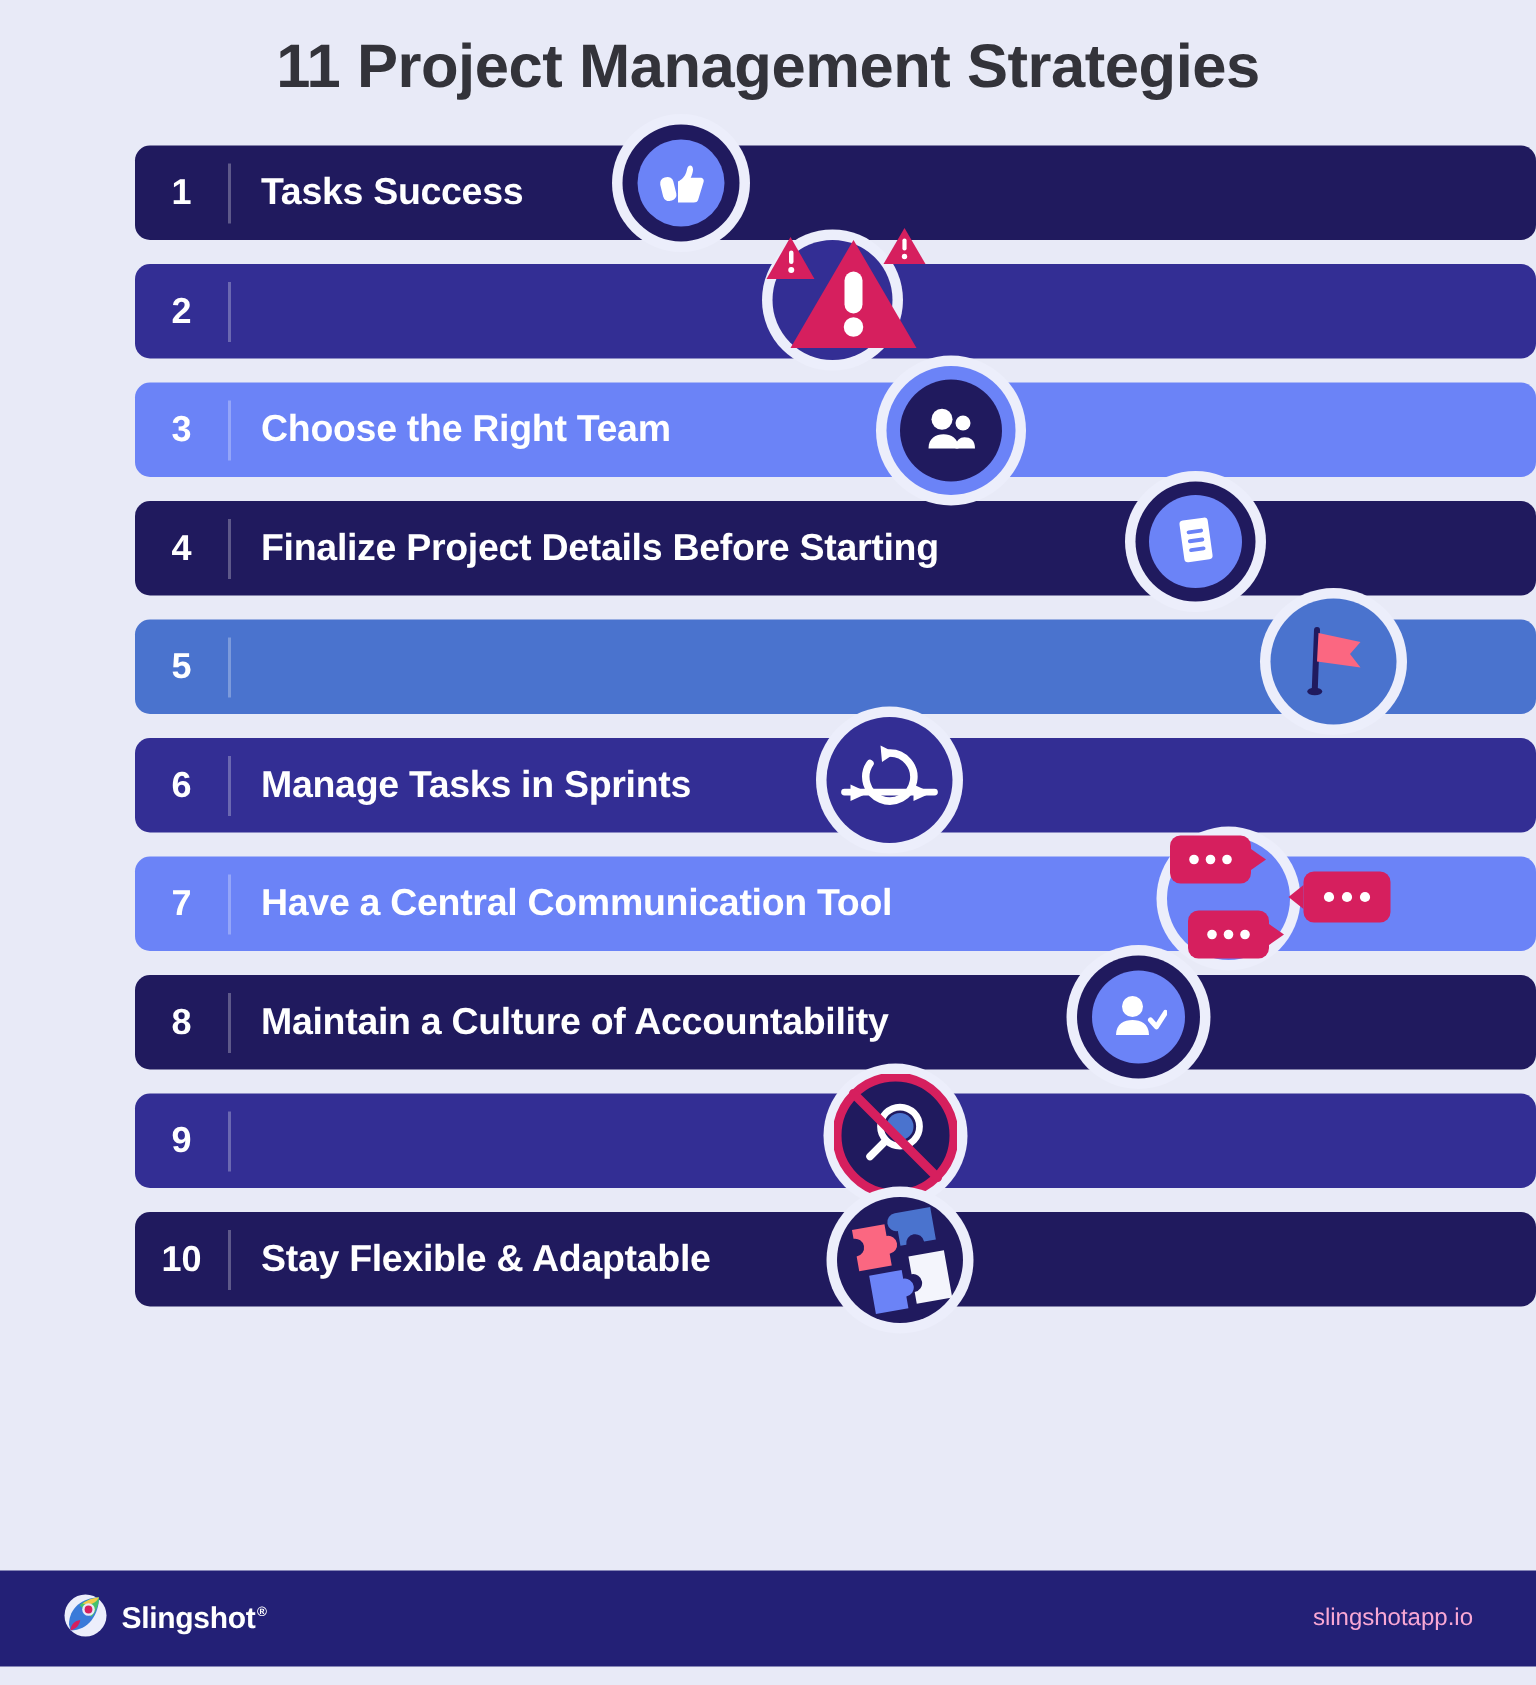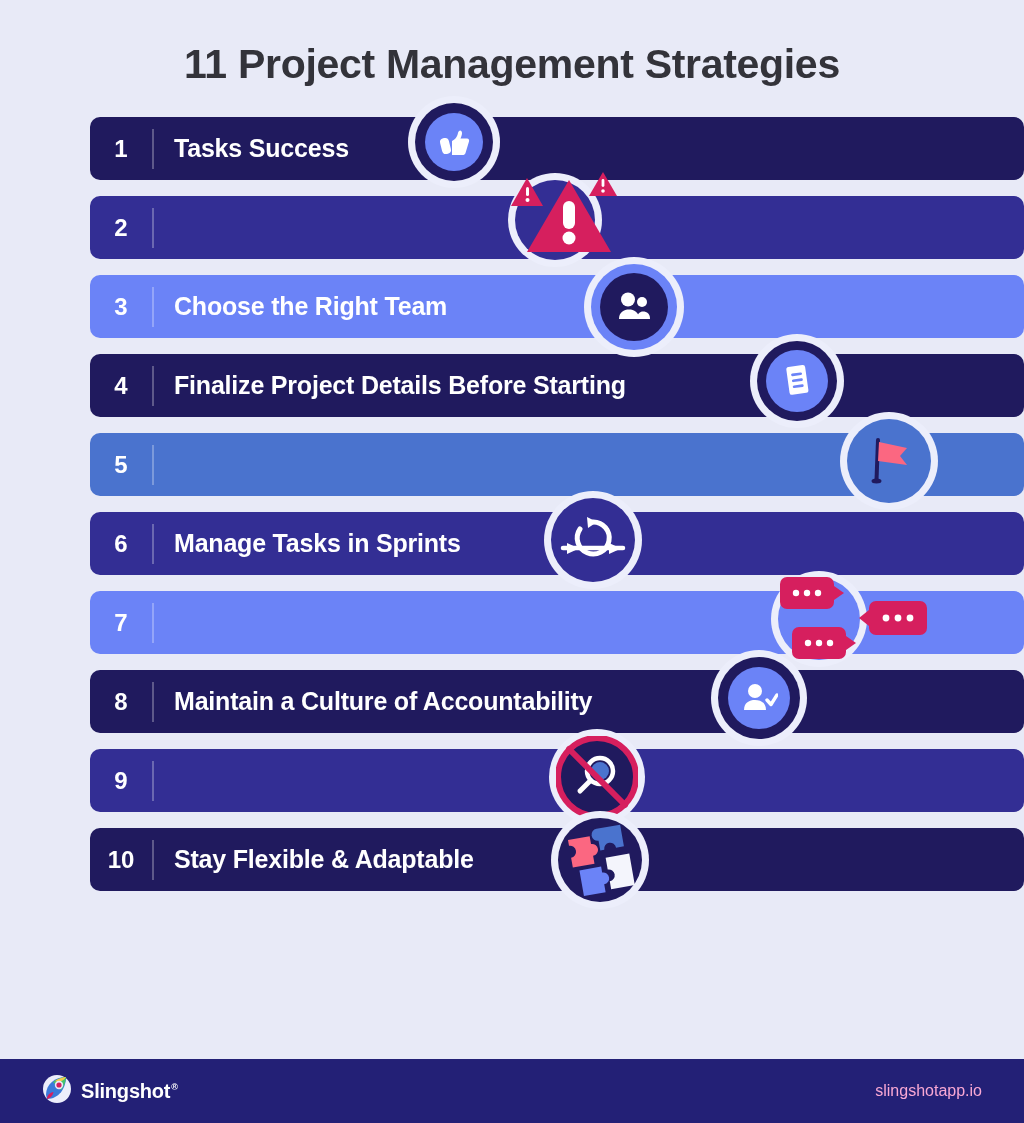"11 Project Management Strategies" .title { padding-top: 42px -> 22px }
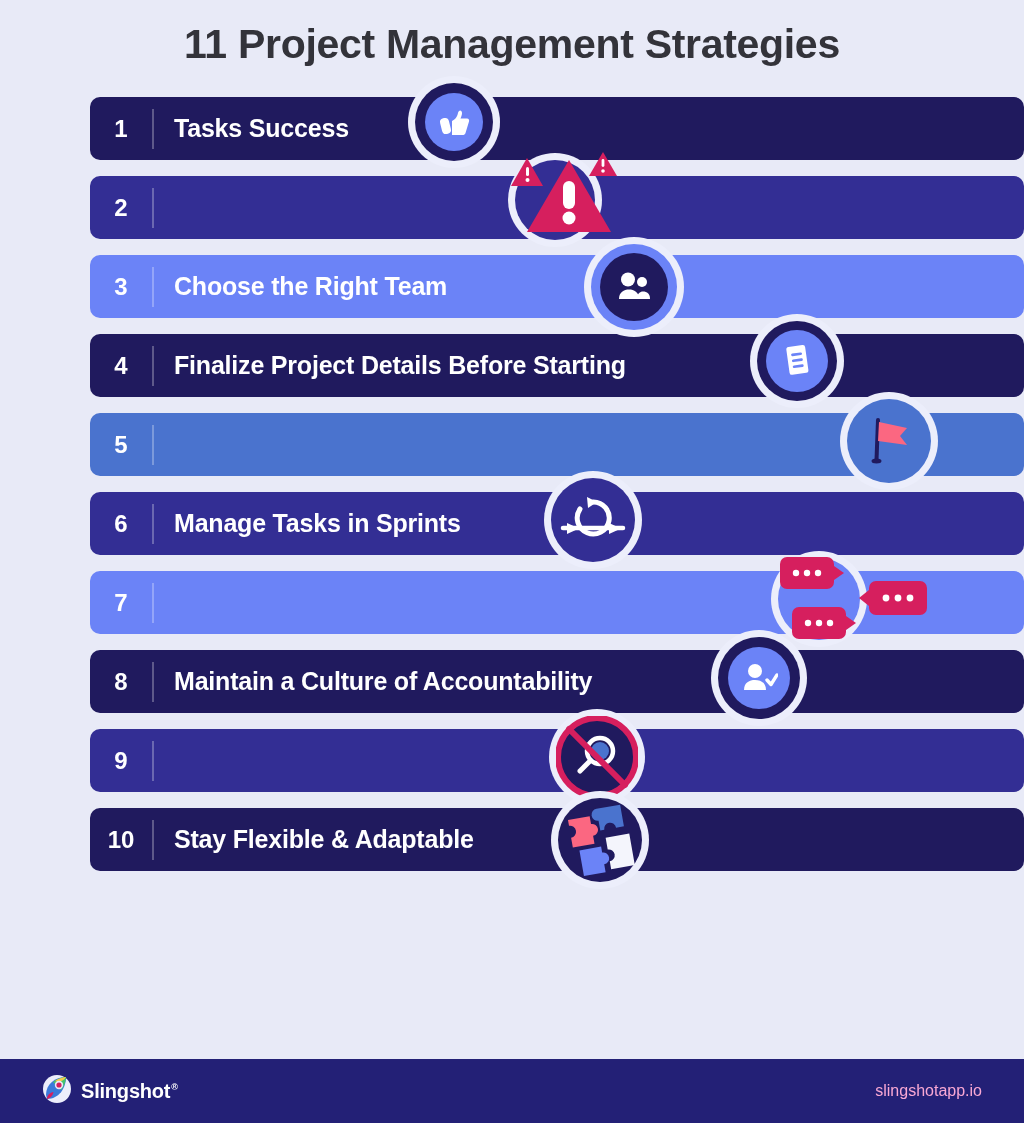"Have a Central Communication Tool" span.label { html: none -> <span>Have a Central Communication Tool</span> }
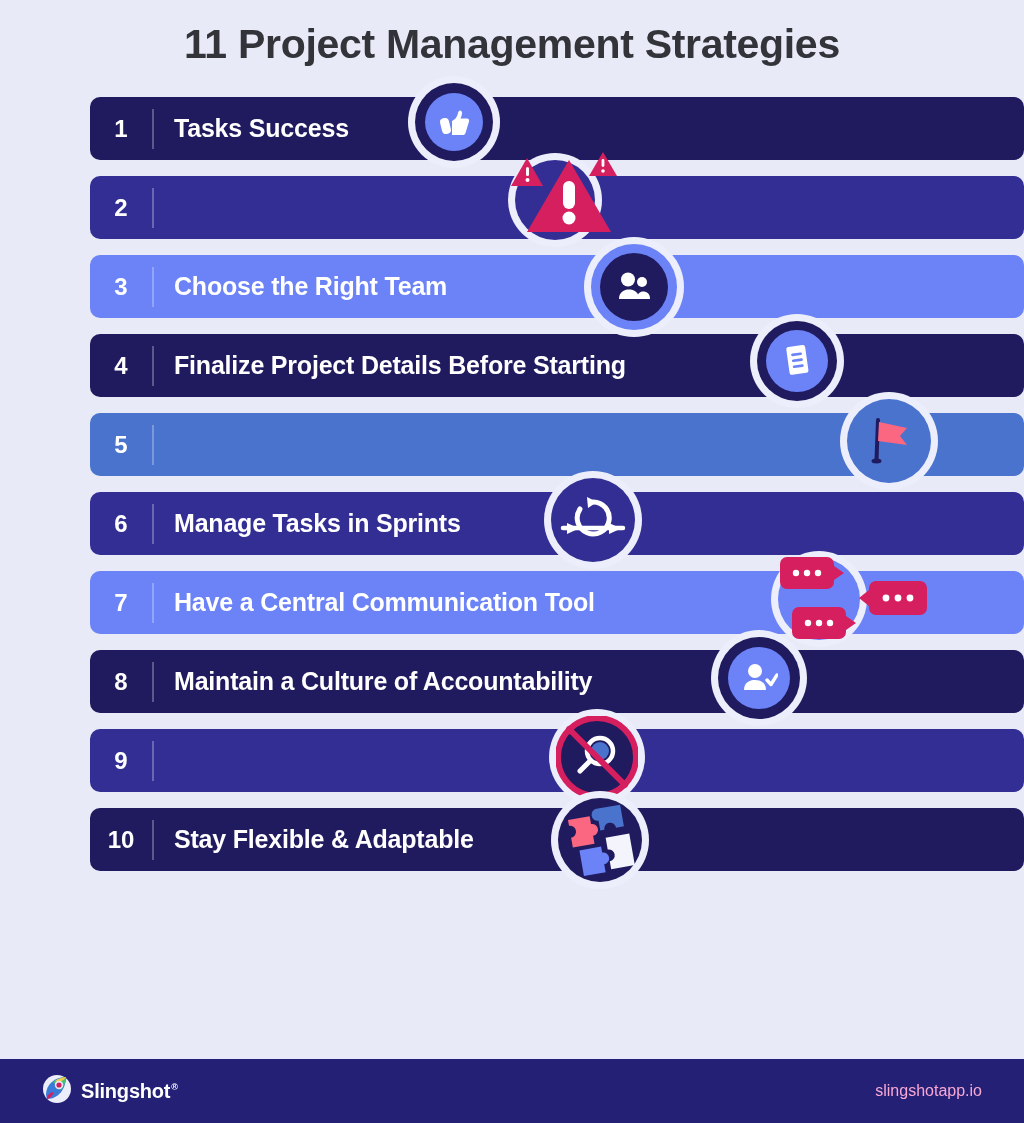"Slingshot®" .footer { bottom: 0 -> 12px }
